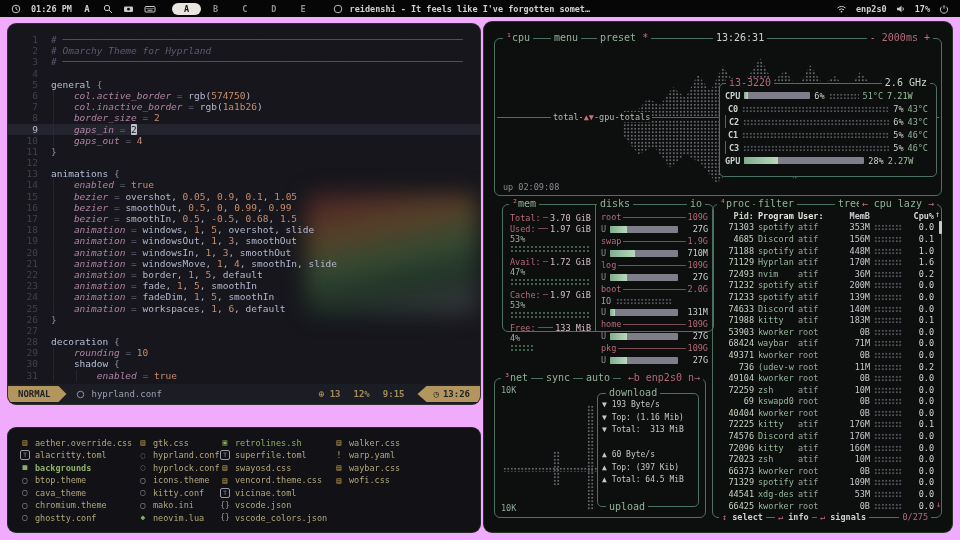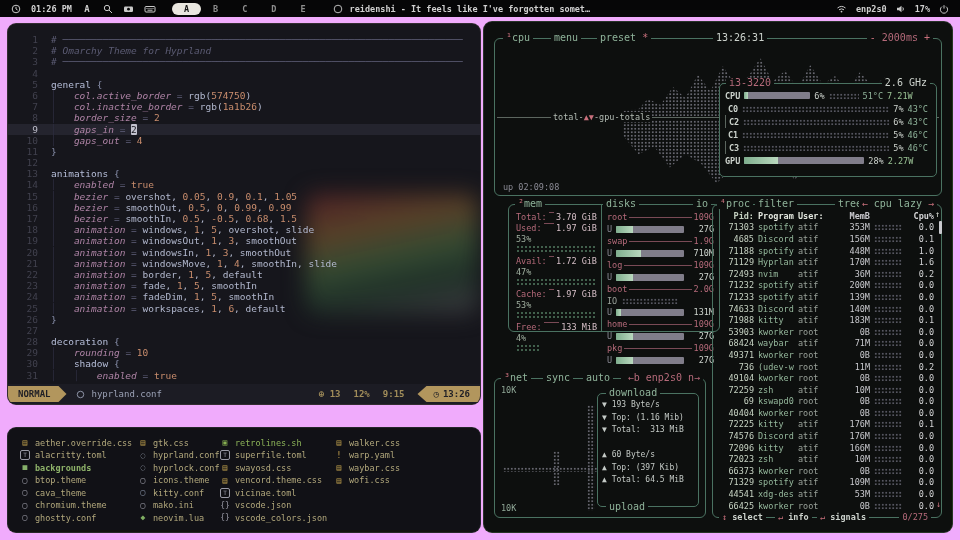"²mem" #box-mem { left: 24px -> 18px }
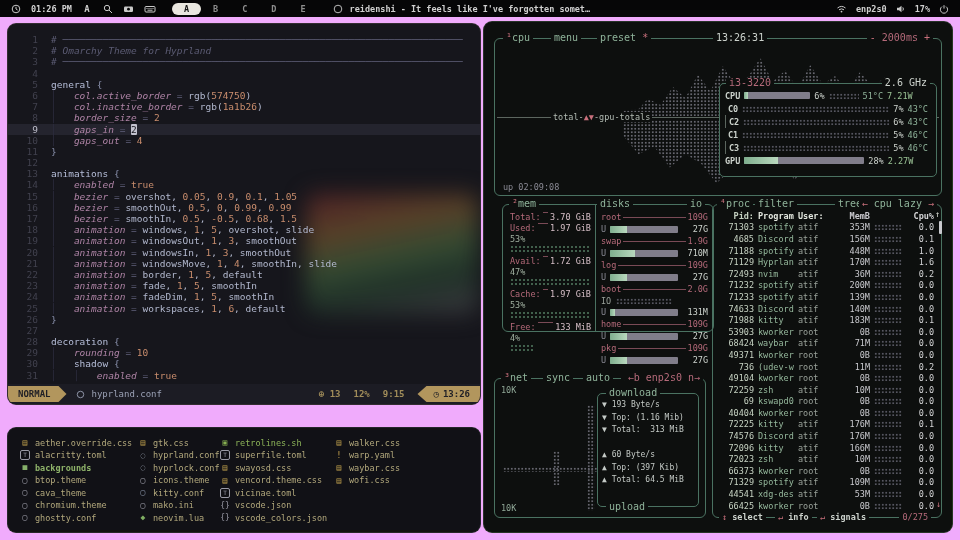"Total:" .mem-lrow { align-items: none -> center }
